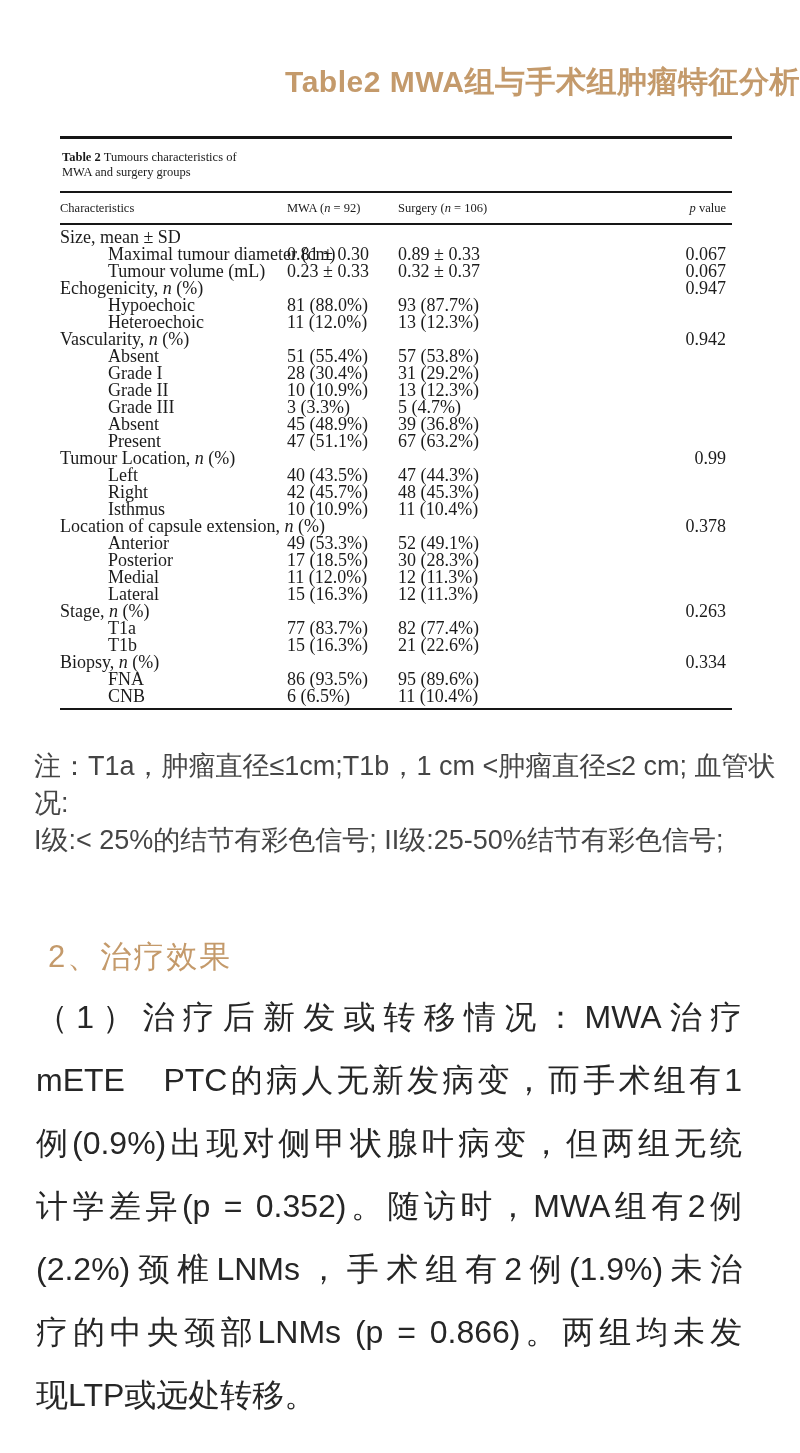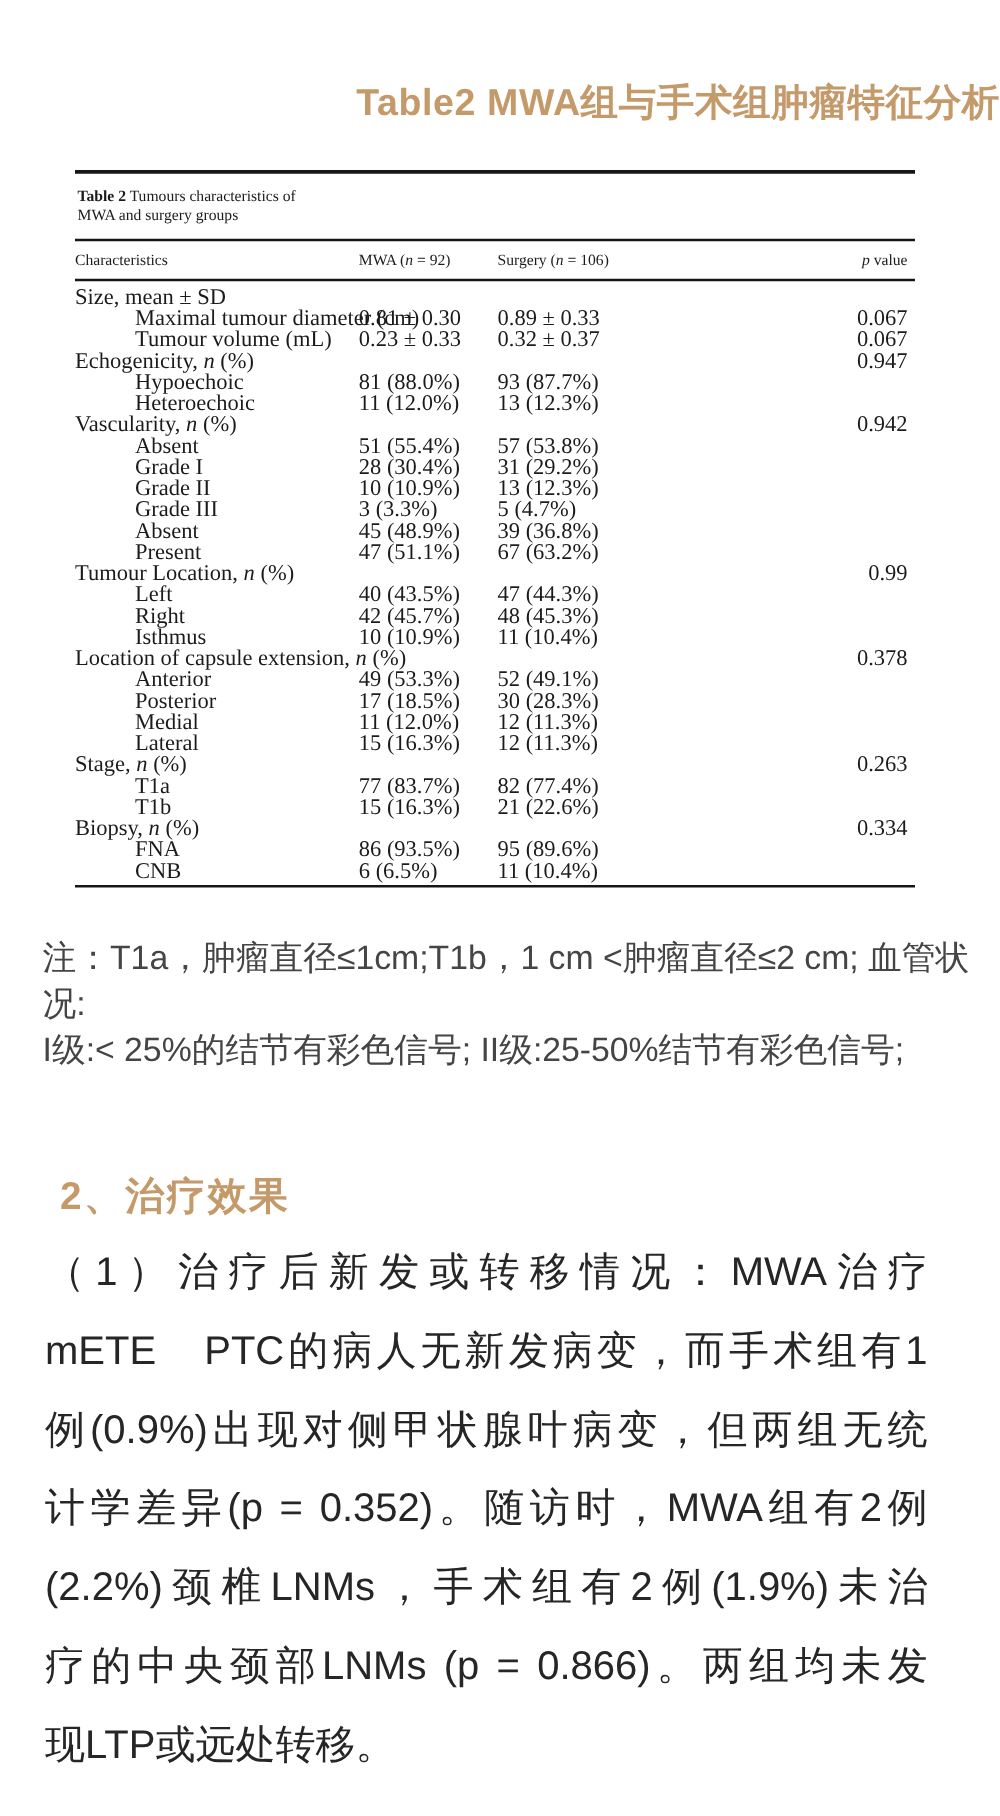"2、治疗效果" .section-heading { font-weight: bold -> normal }
